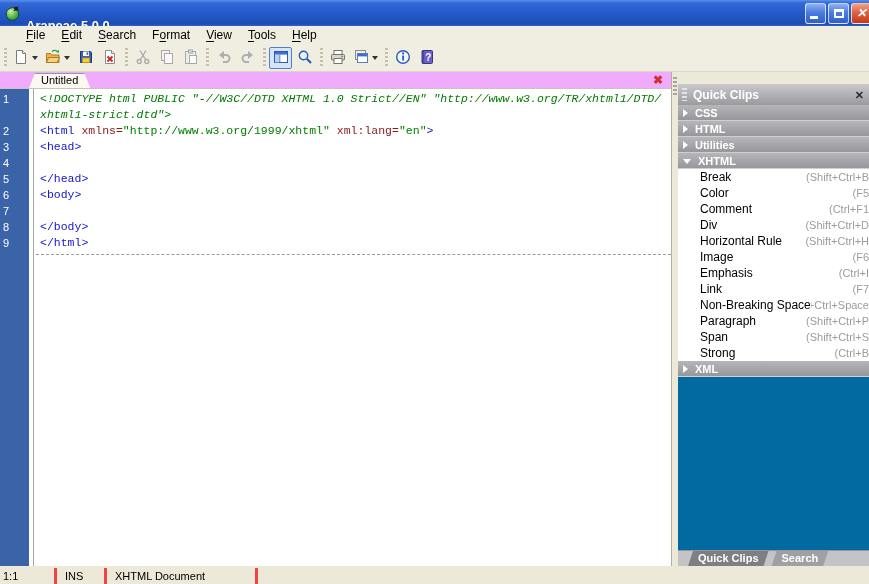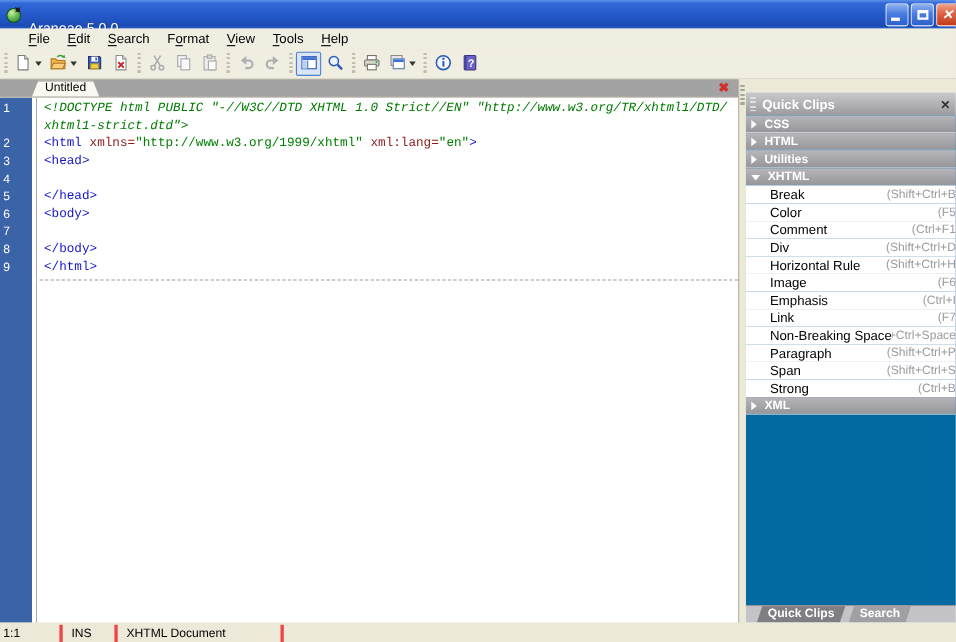"Araneae 5.0.0" .title { font-weight: normal -> bold }
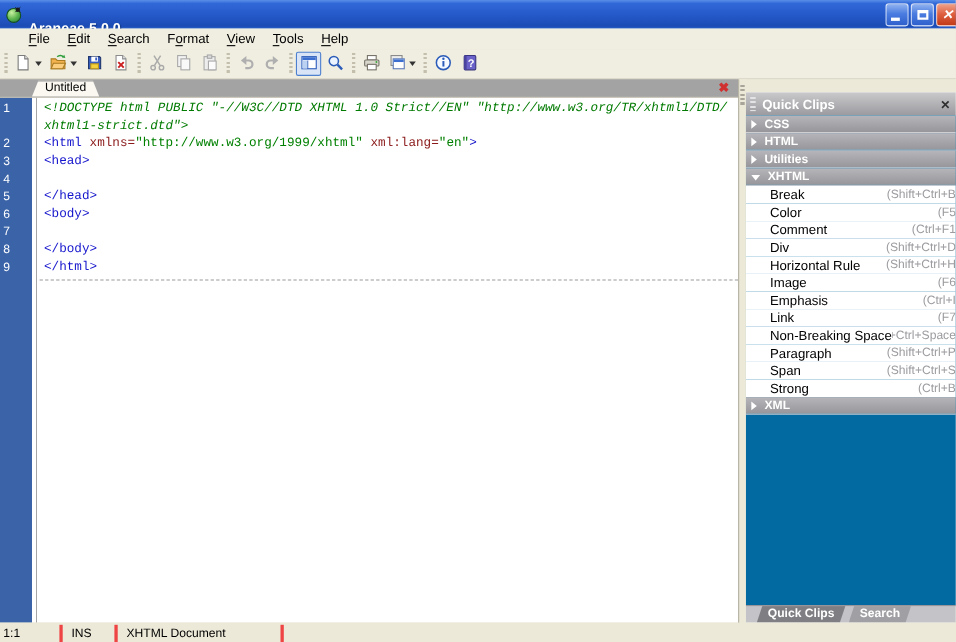"Untitled" .tabbar { background: #a3a3a3 -> #f0abfc }
